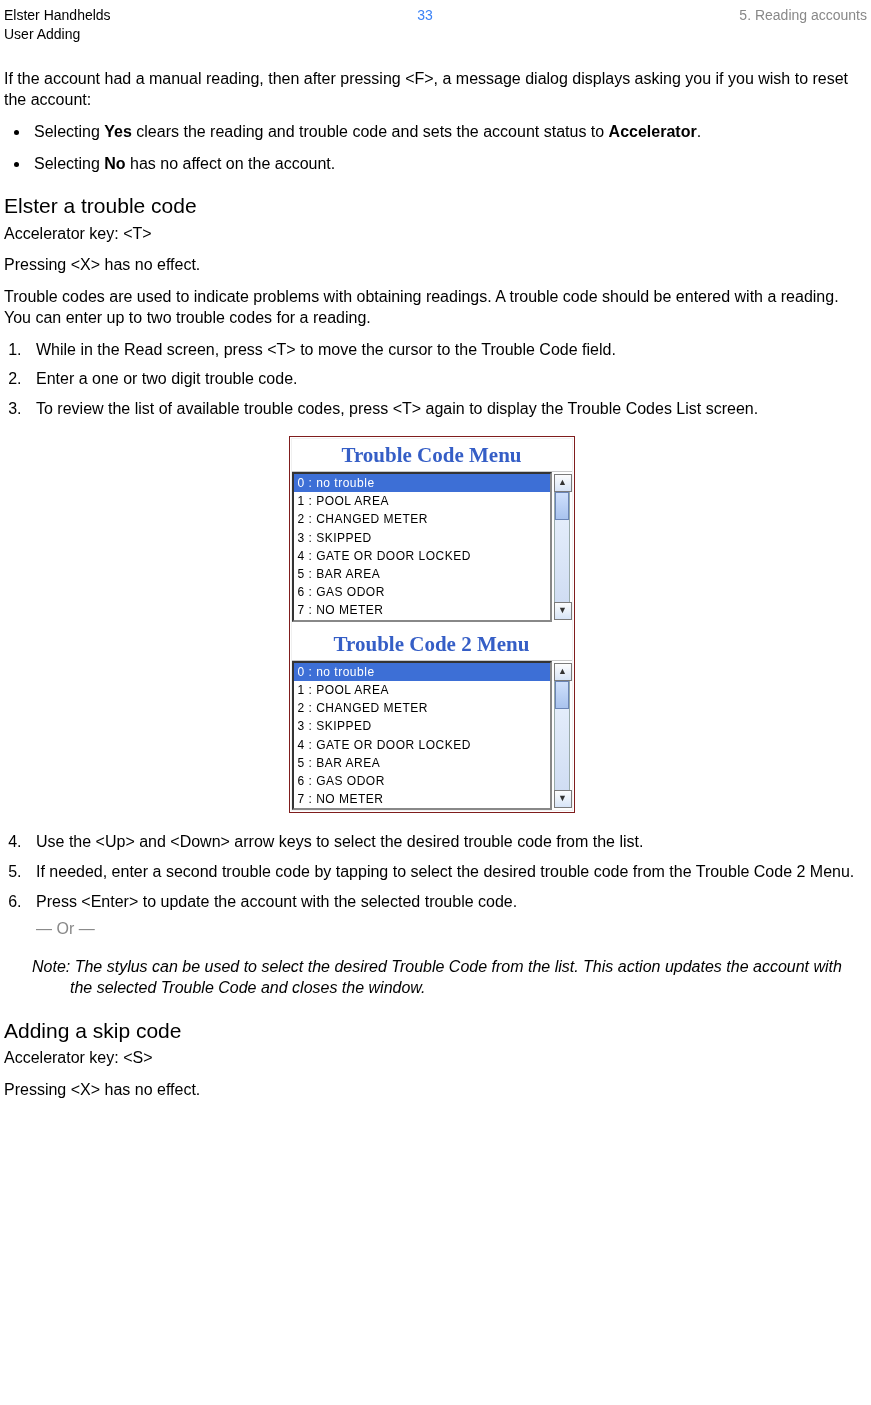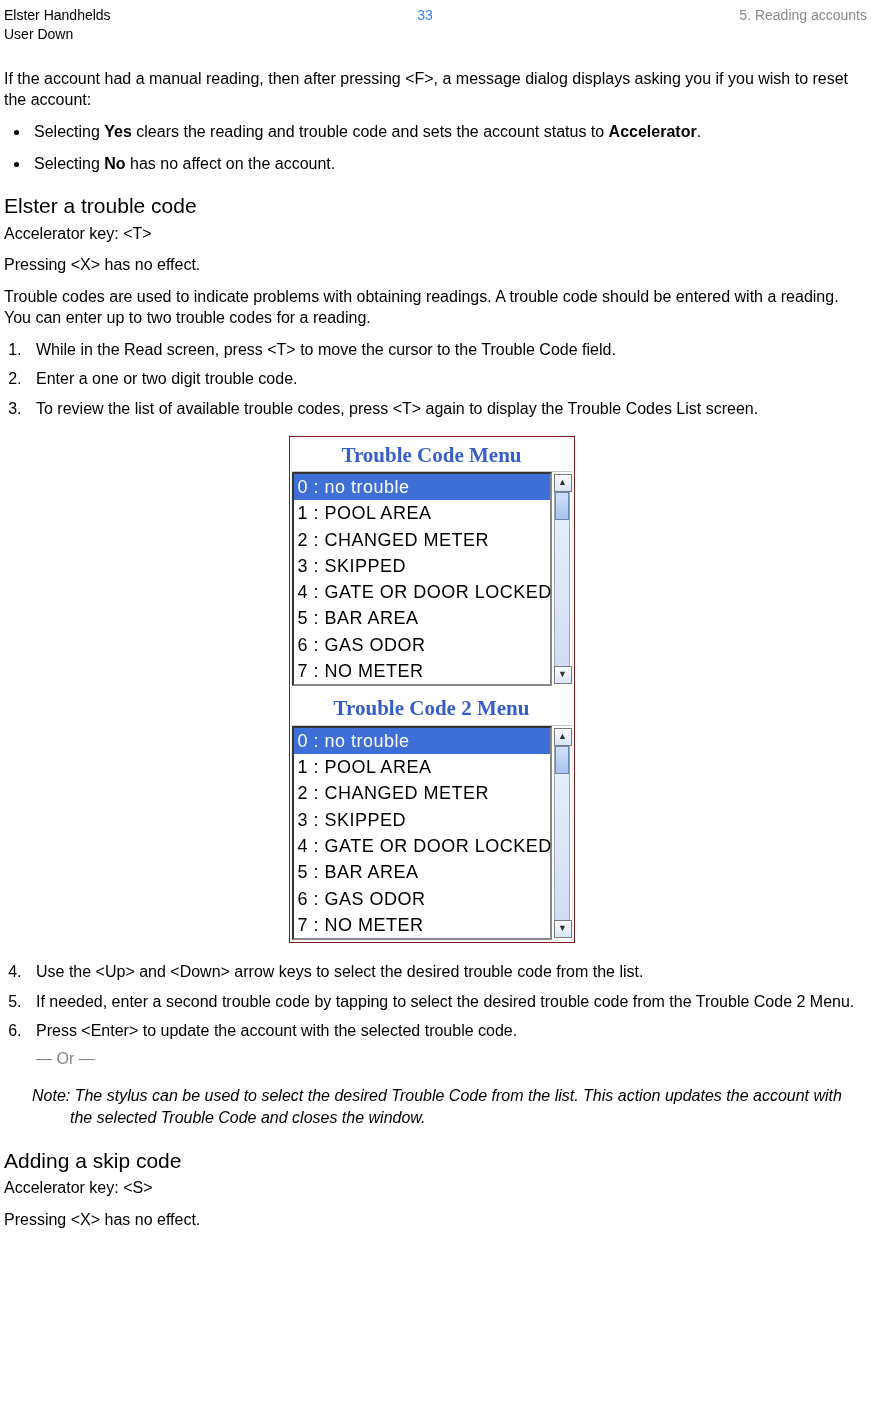"User Down" div { text: Down -> Adding }
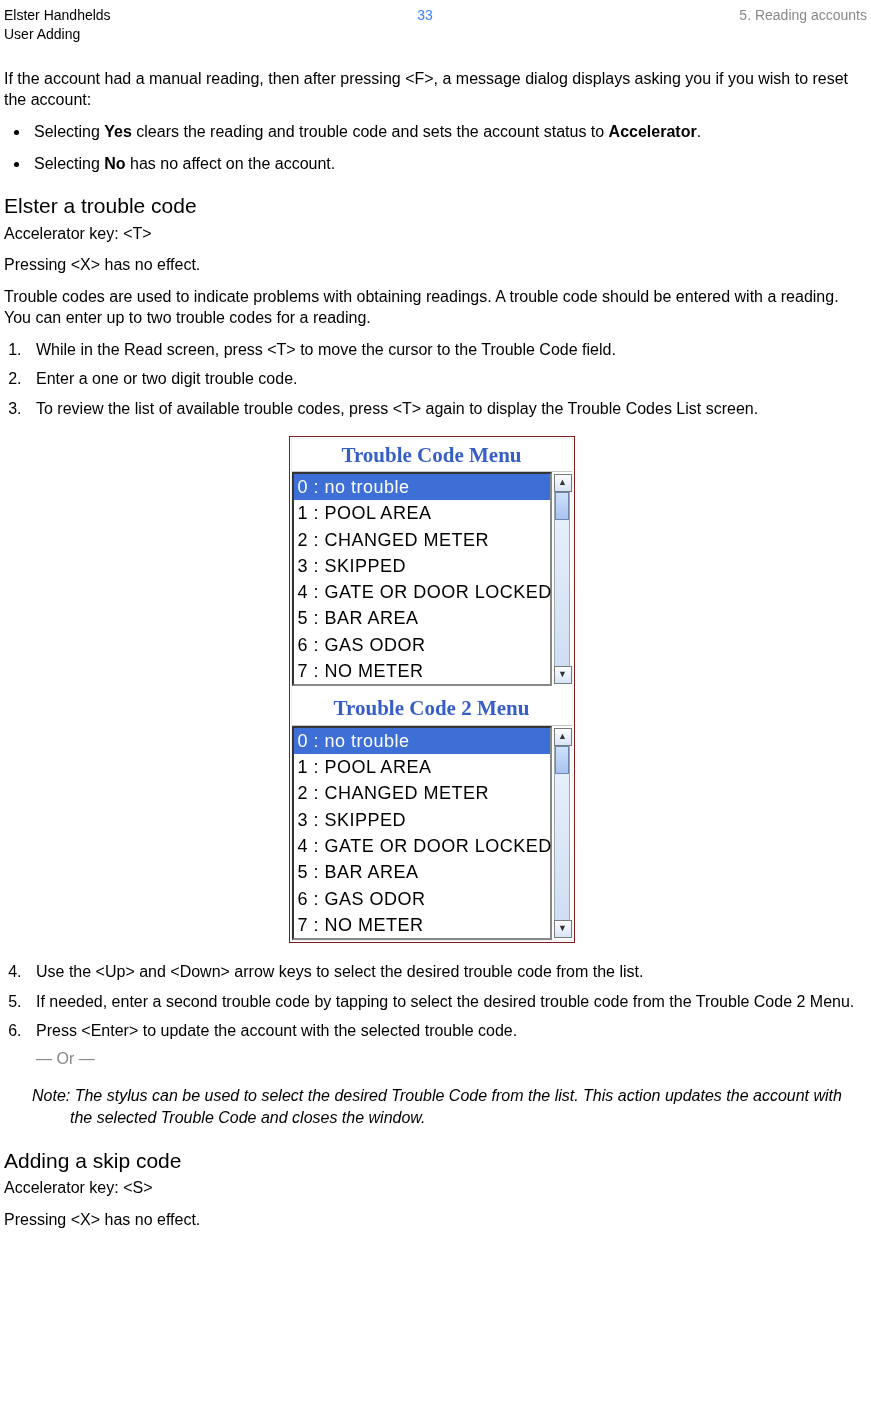"0 : no trouble" .listbox { font-size: 18px -> 12px }
